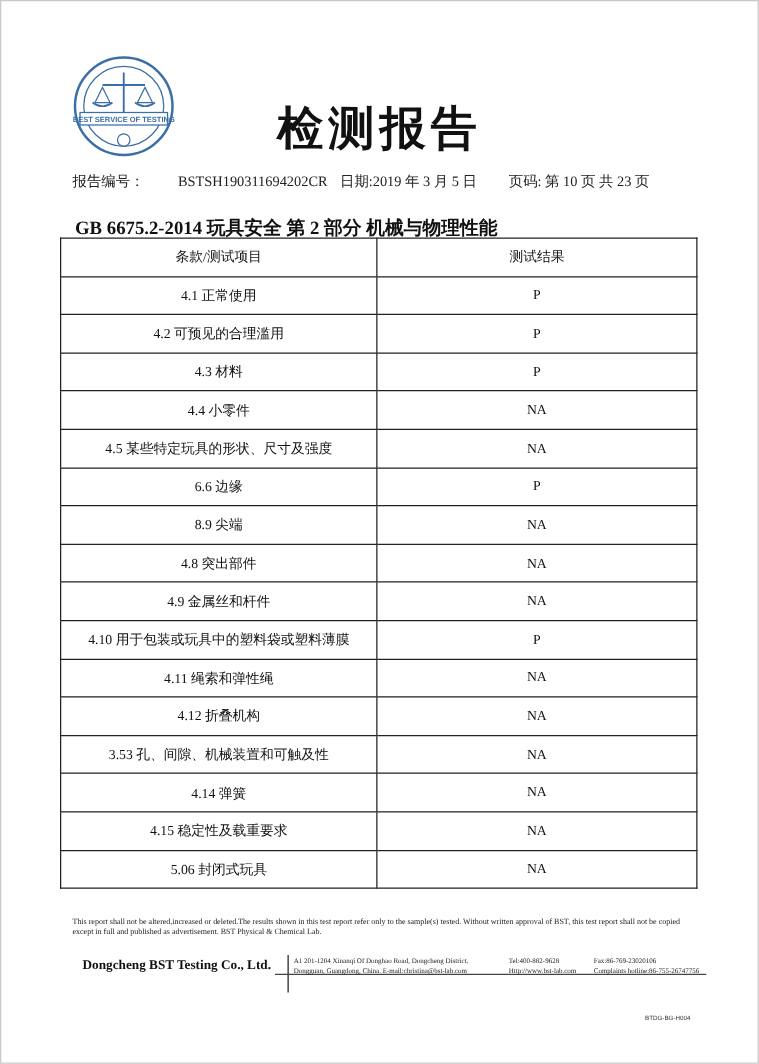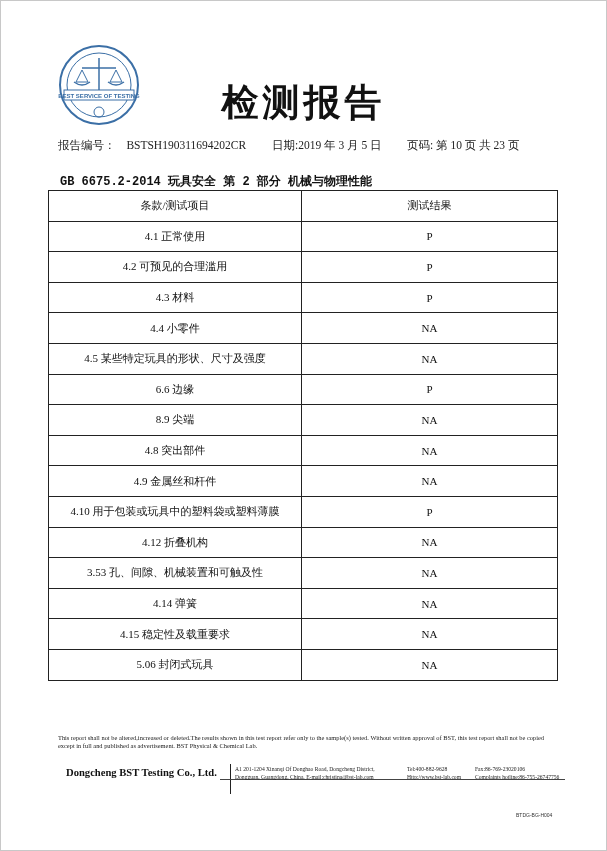"BSTSH190311694202CR" span { margin-left: 8px -> 24px }
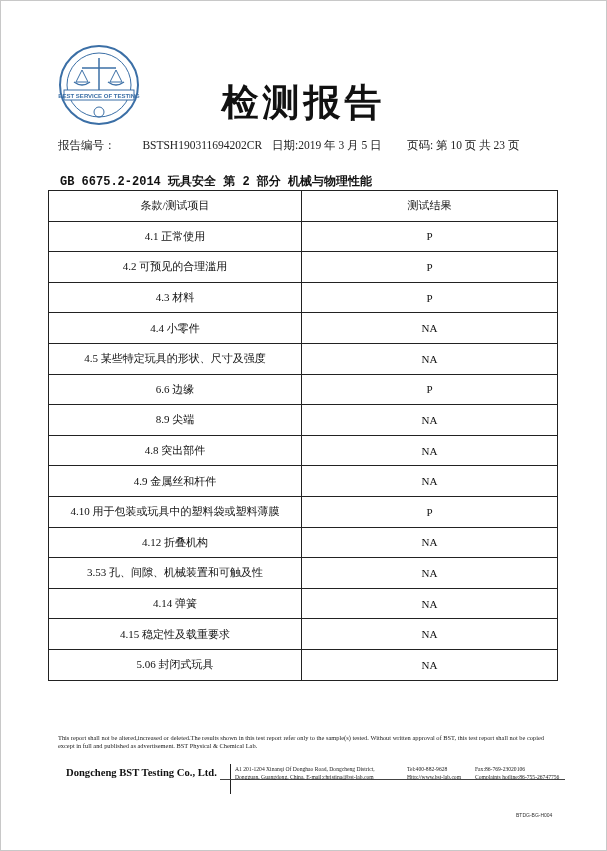"GB 6675.2-2014 玩具安全 第 2" .section { font-family: Liberation Mono, monospace -> none; font-size: 12px -> 15px }
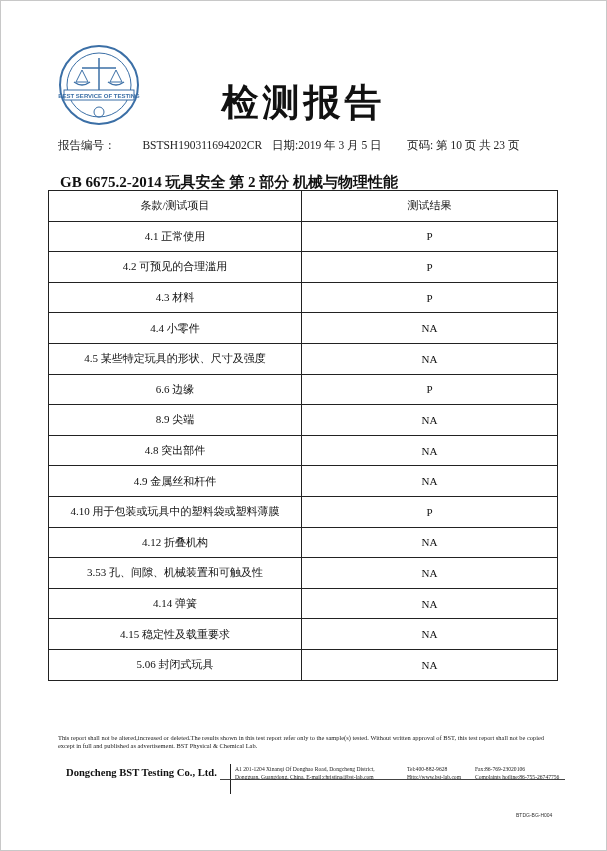"4.11 绳索和弹性绳" tr { html: none -> <tr> <td>4.11 绳索和弹性绳</td> <td>NA</td> </tr> }
